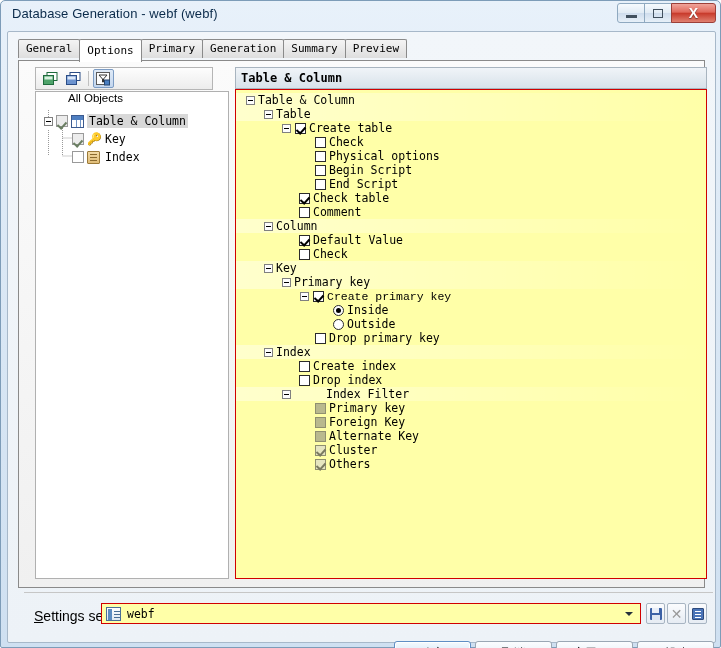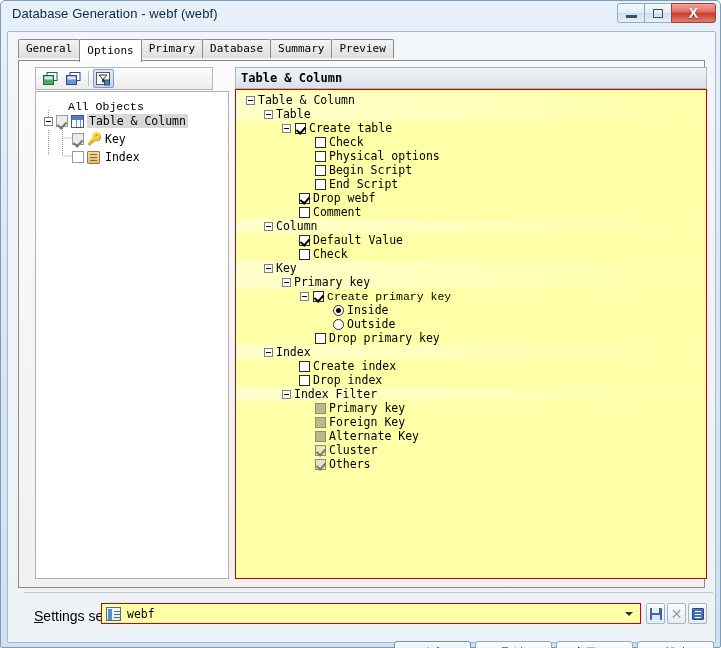"Database" div.tab { text: Database -> Generation }
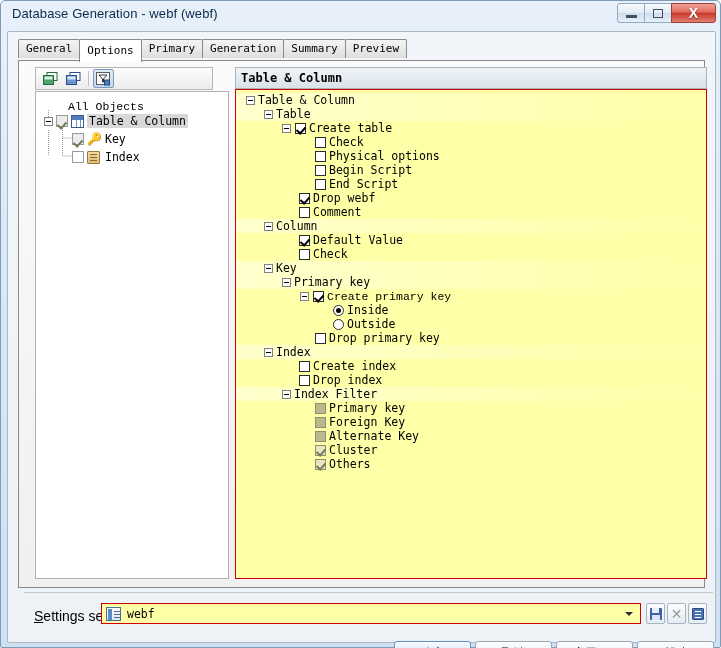"All Objects" .lt-root { font-family: Liberation Mono, monospace -> Liberation Sans, sans-serif; margin-top: 8px -> none }
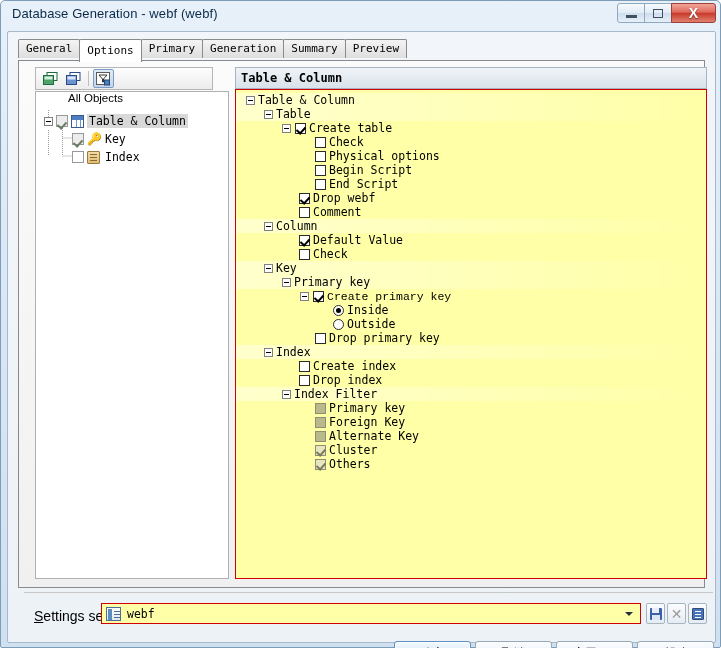"Drop webf" span.rt-label { text: Drop webf -> Check table }
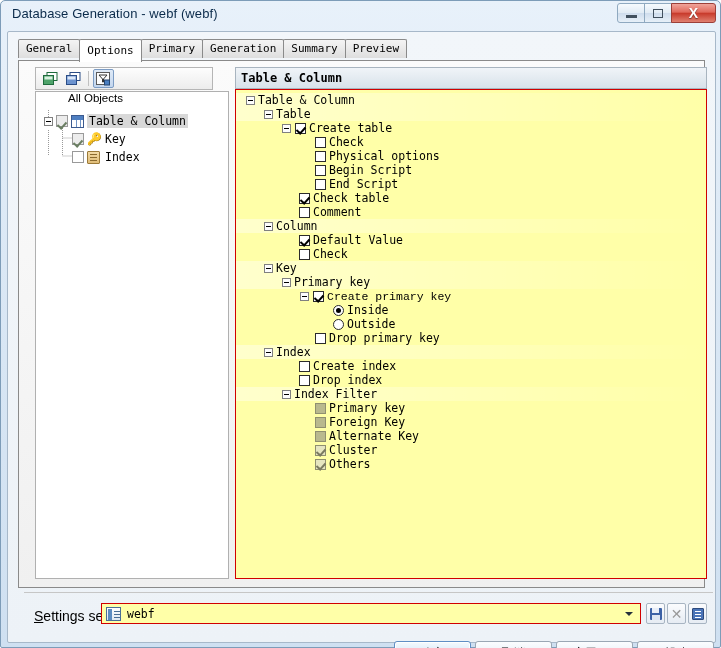"Index Filter" div.rt-row { gap: none -> 32px }
